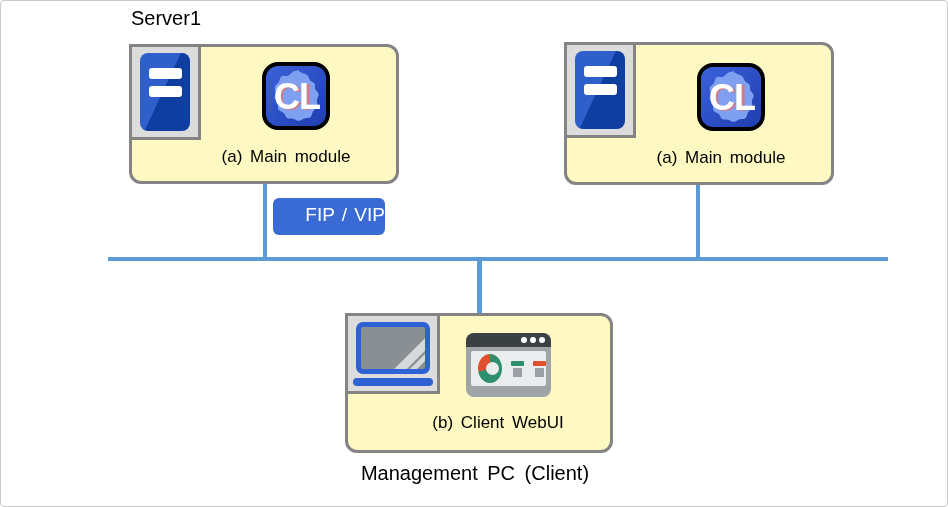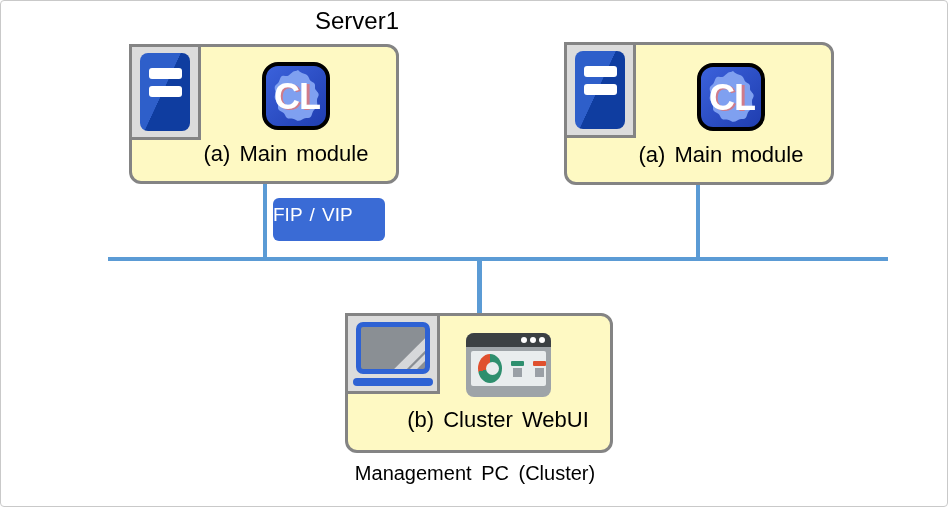"Server1" .node-title { font-size: 24px -> 20px; text-align: right -> left }
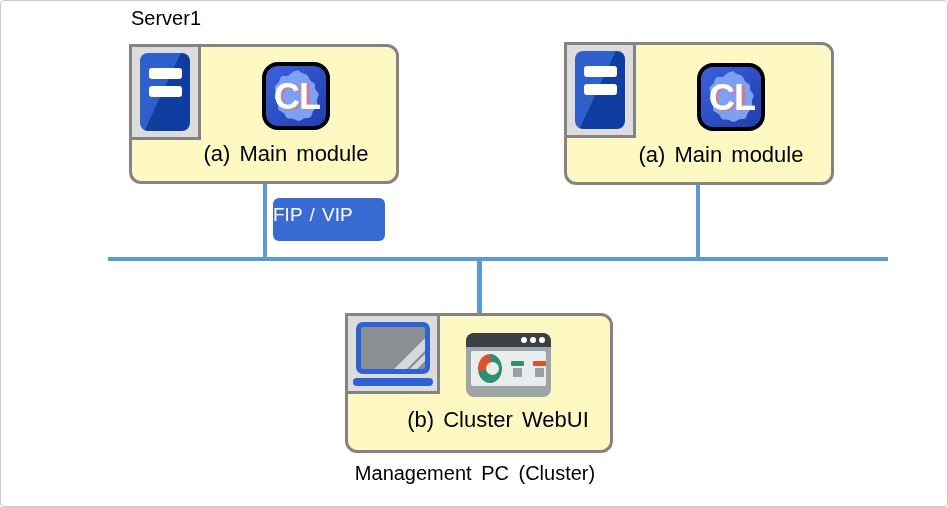"(a) Main module" .node-label { font-size: 22px -> 17px }
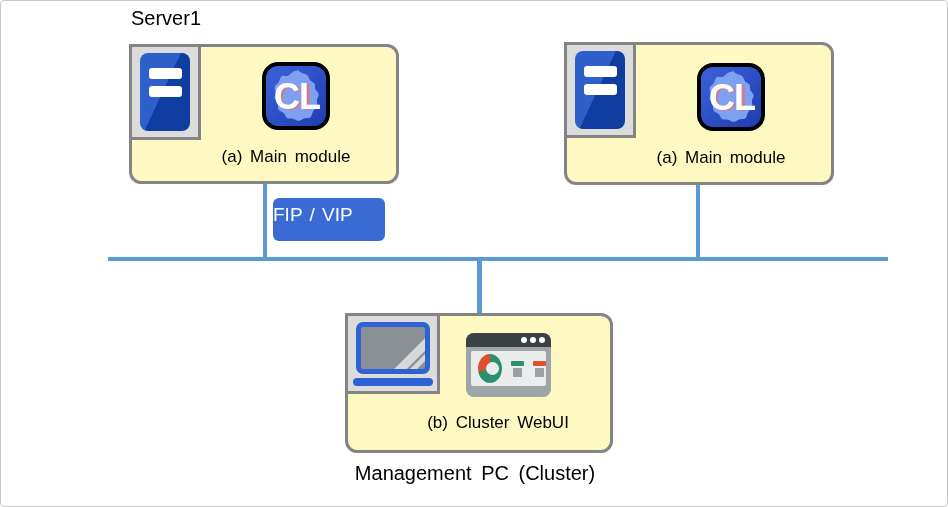"FIP / VIP" .badge { height: 43px -> 37px; text-align: left -> right }
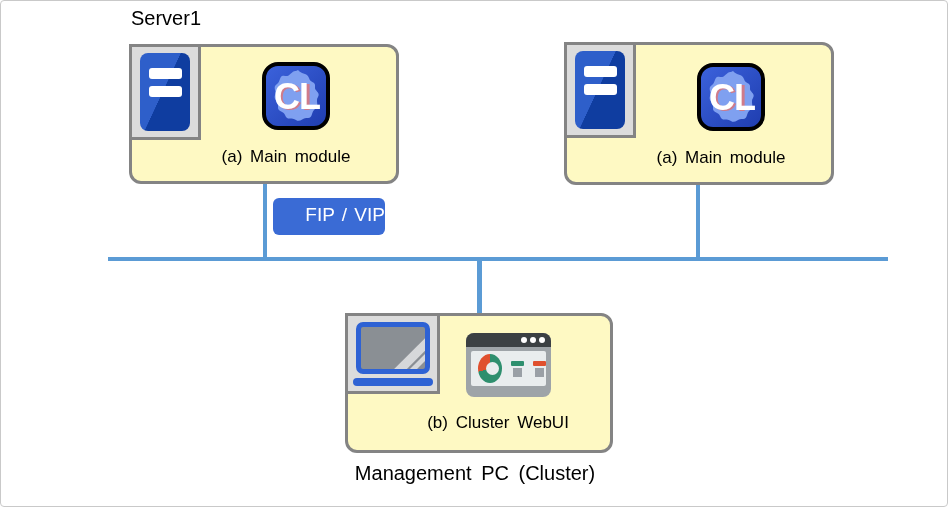"(b) Cluster WebUI" div.node-label { text: Cluster -> Client }
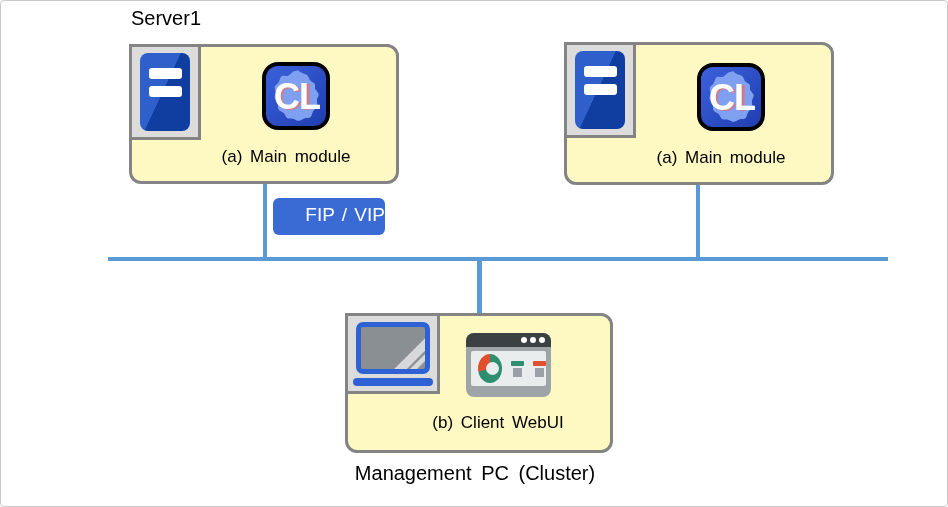"Management PC (Cluster)" div.caption { text: Cluster -> Client }
